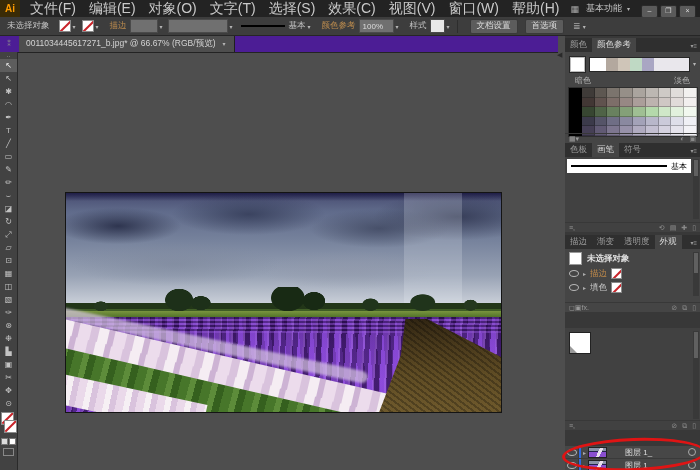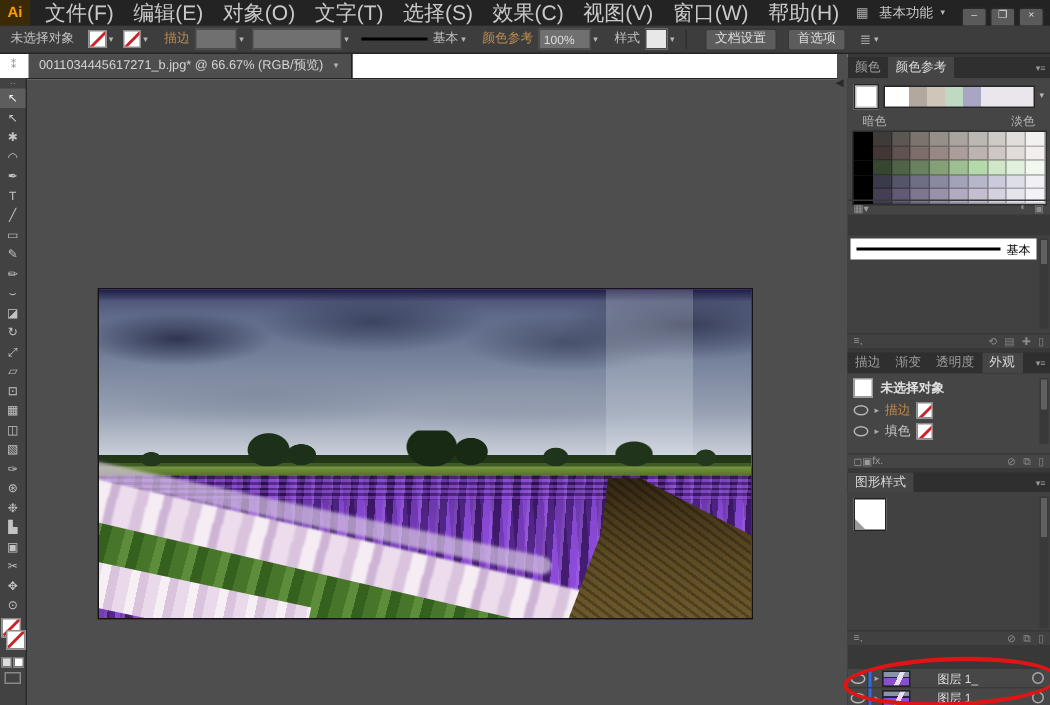"0011034445617271_b.jpg* @ 66.67%" #tabbar { background: #ffffff -> #4c1d95 }
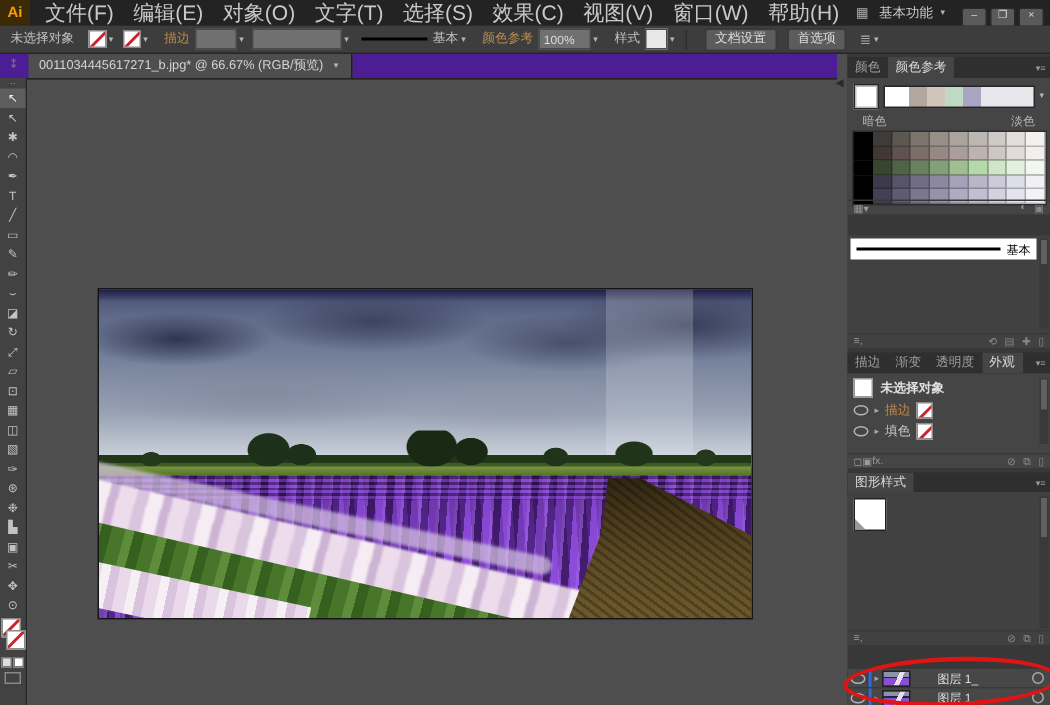"色板" div.ptabs { html: none -> <div> <span>色板</span> <span>画笔</span> <span>符号</span> <span>▾≡</span> </div> }
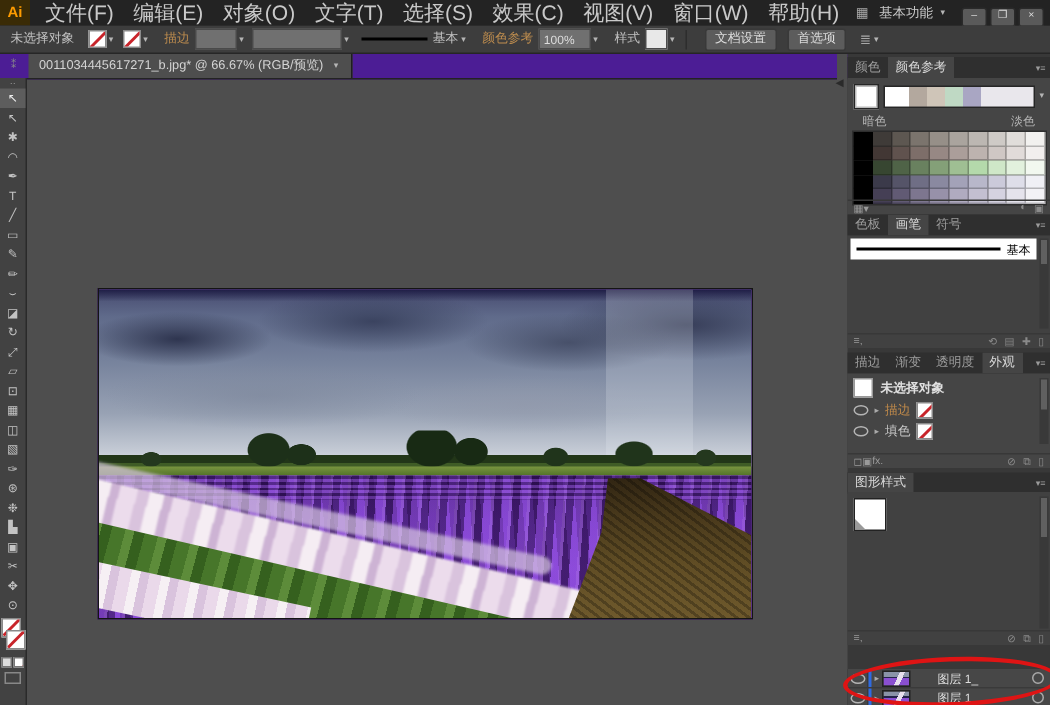"图形样式" div.ptabs { html: <div> <span>图形样式</span> <span>▾≡</span> </div> -> none }
